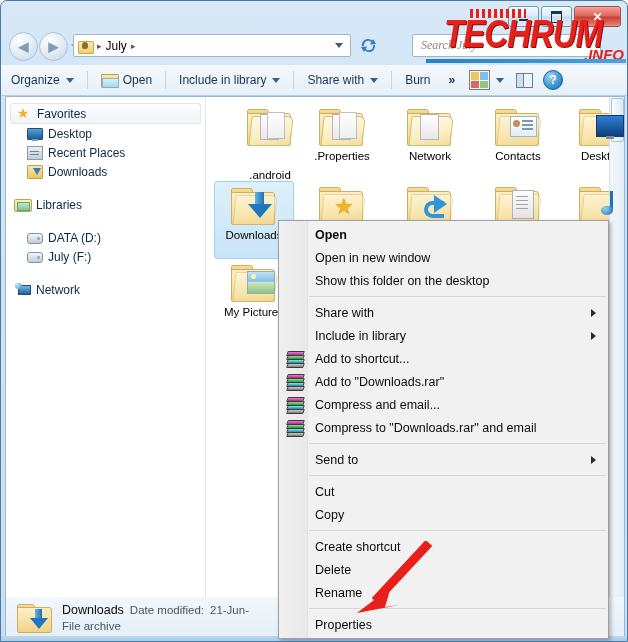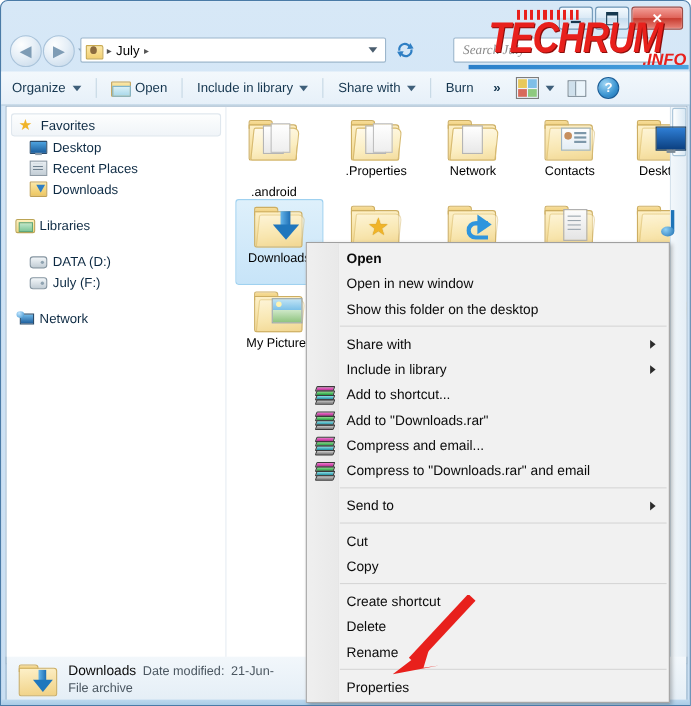".android" div.tile { left: 3px -> 24px }
